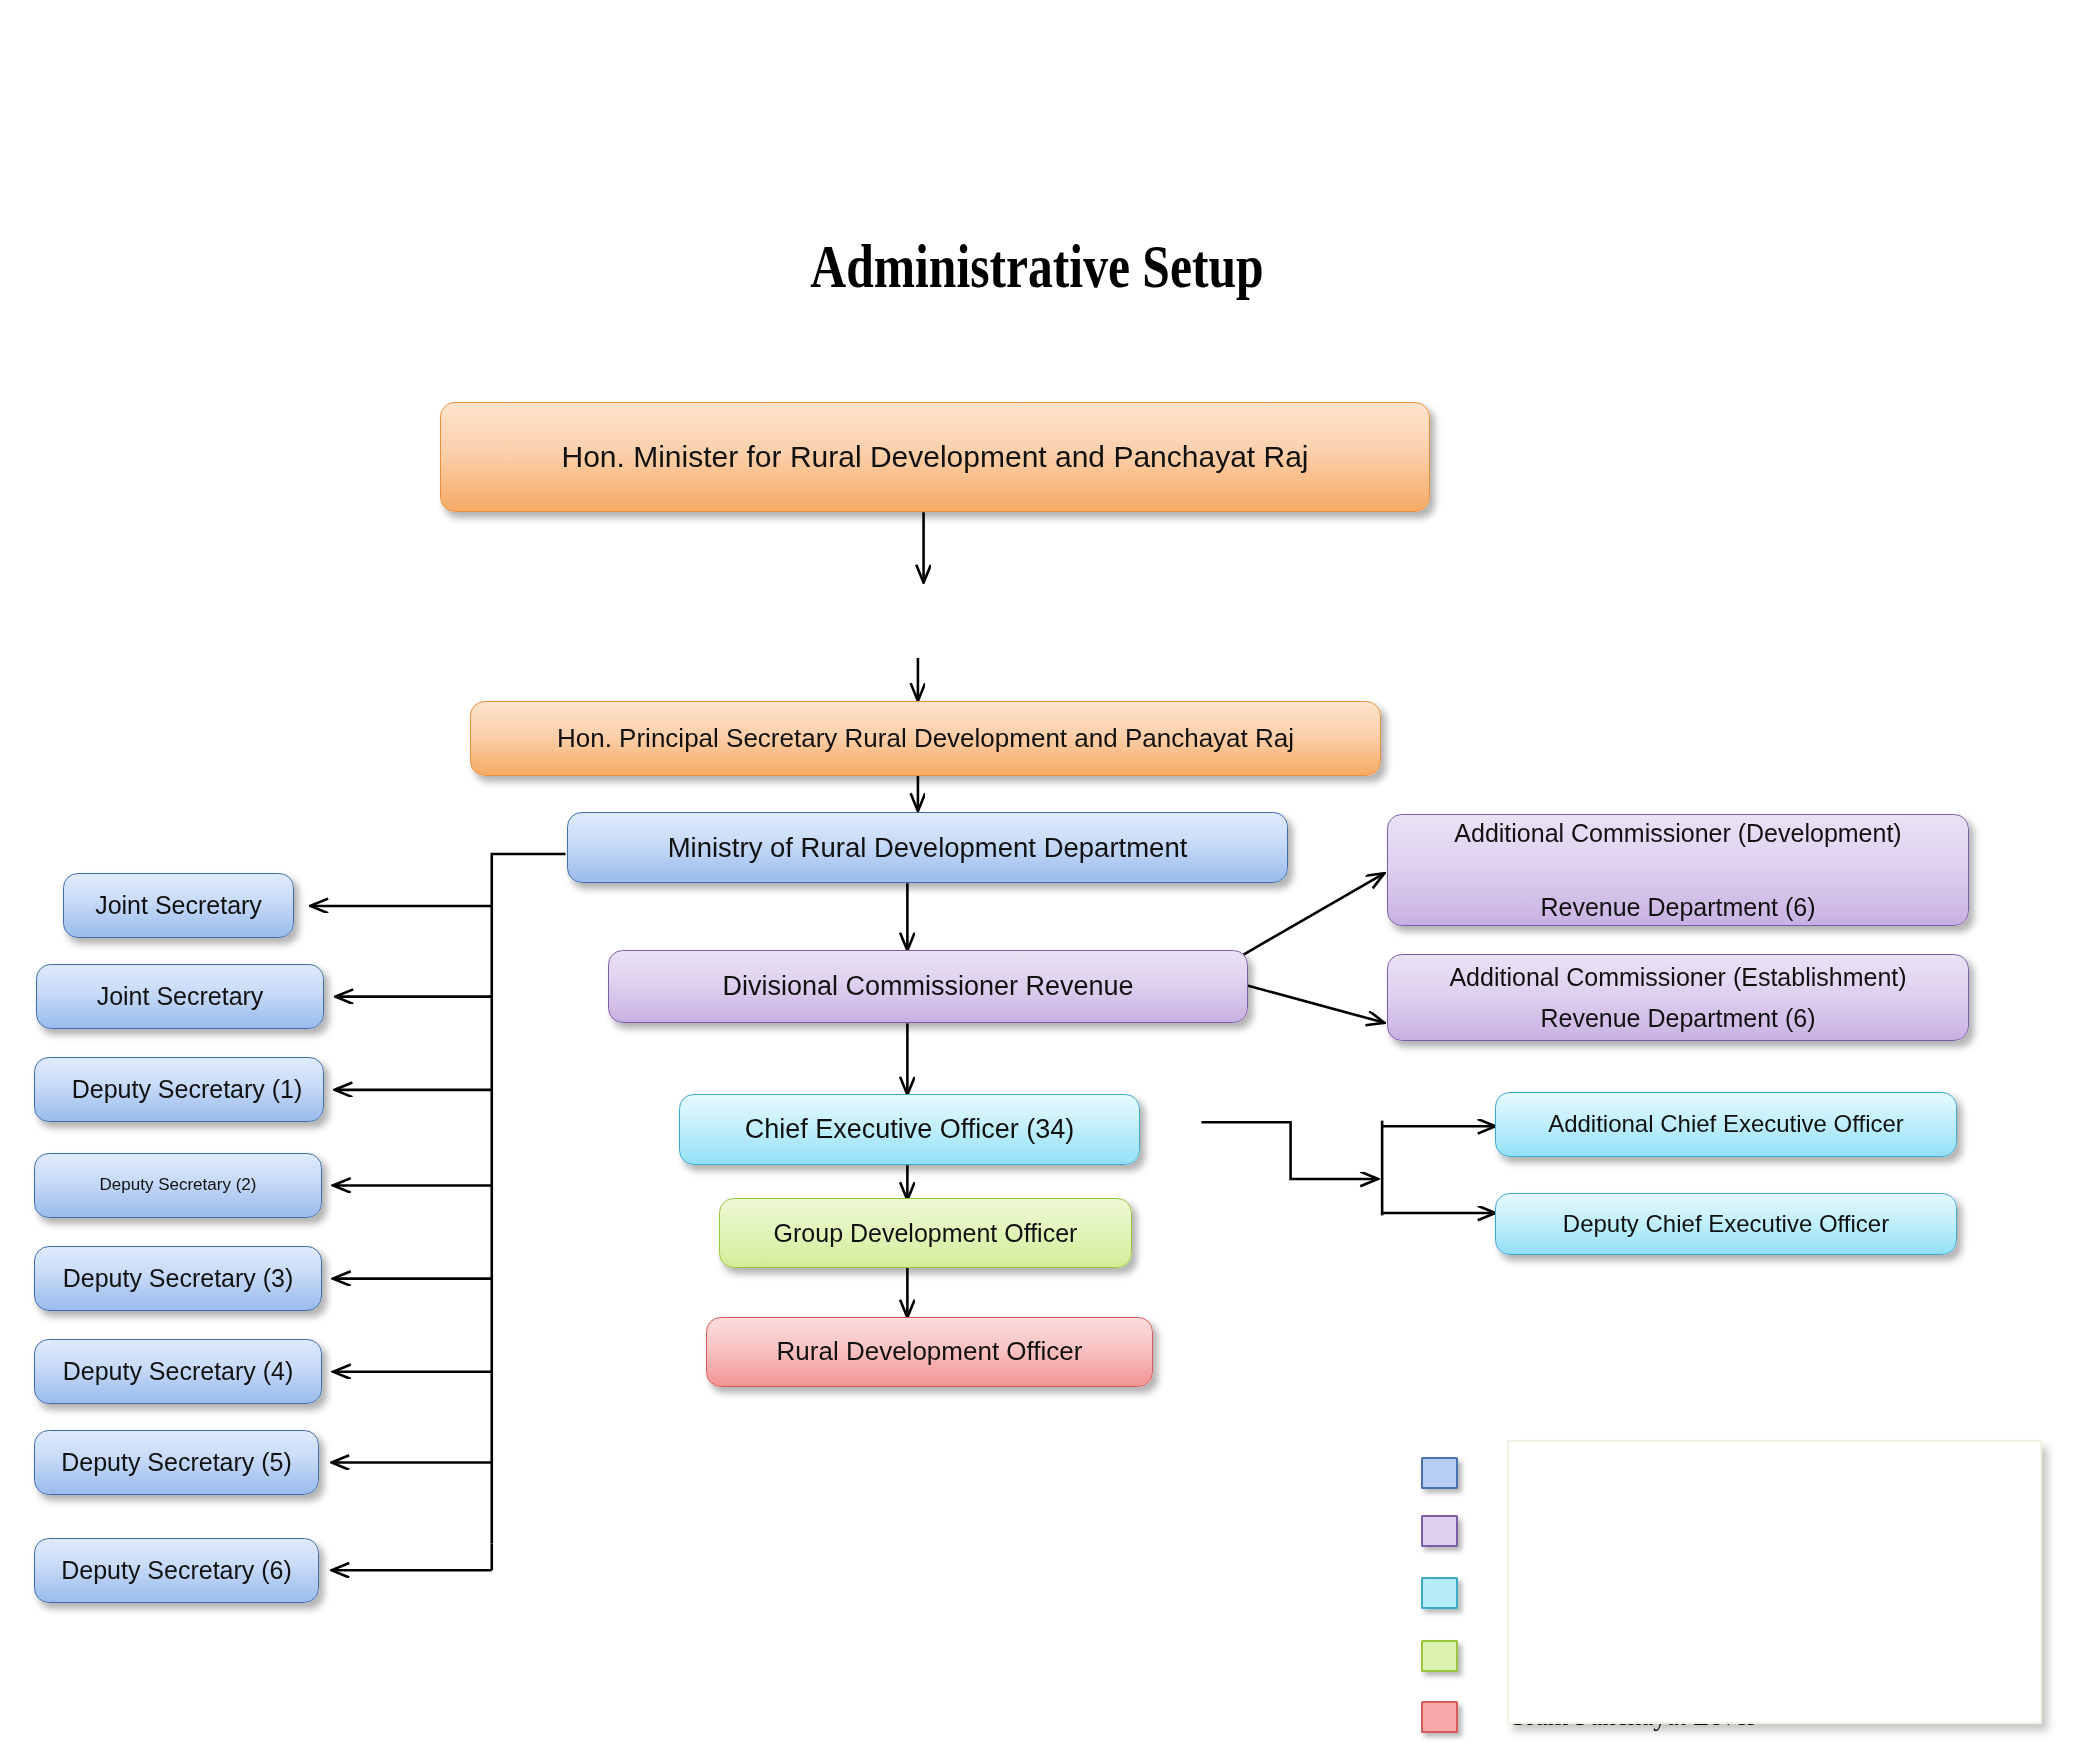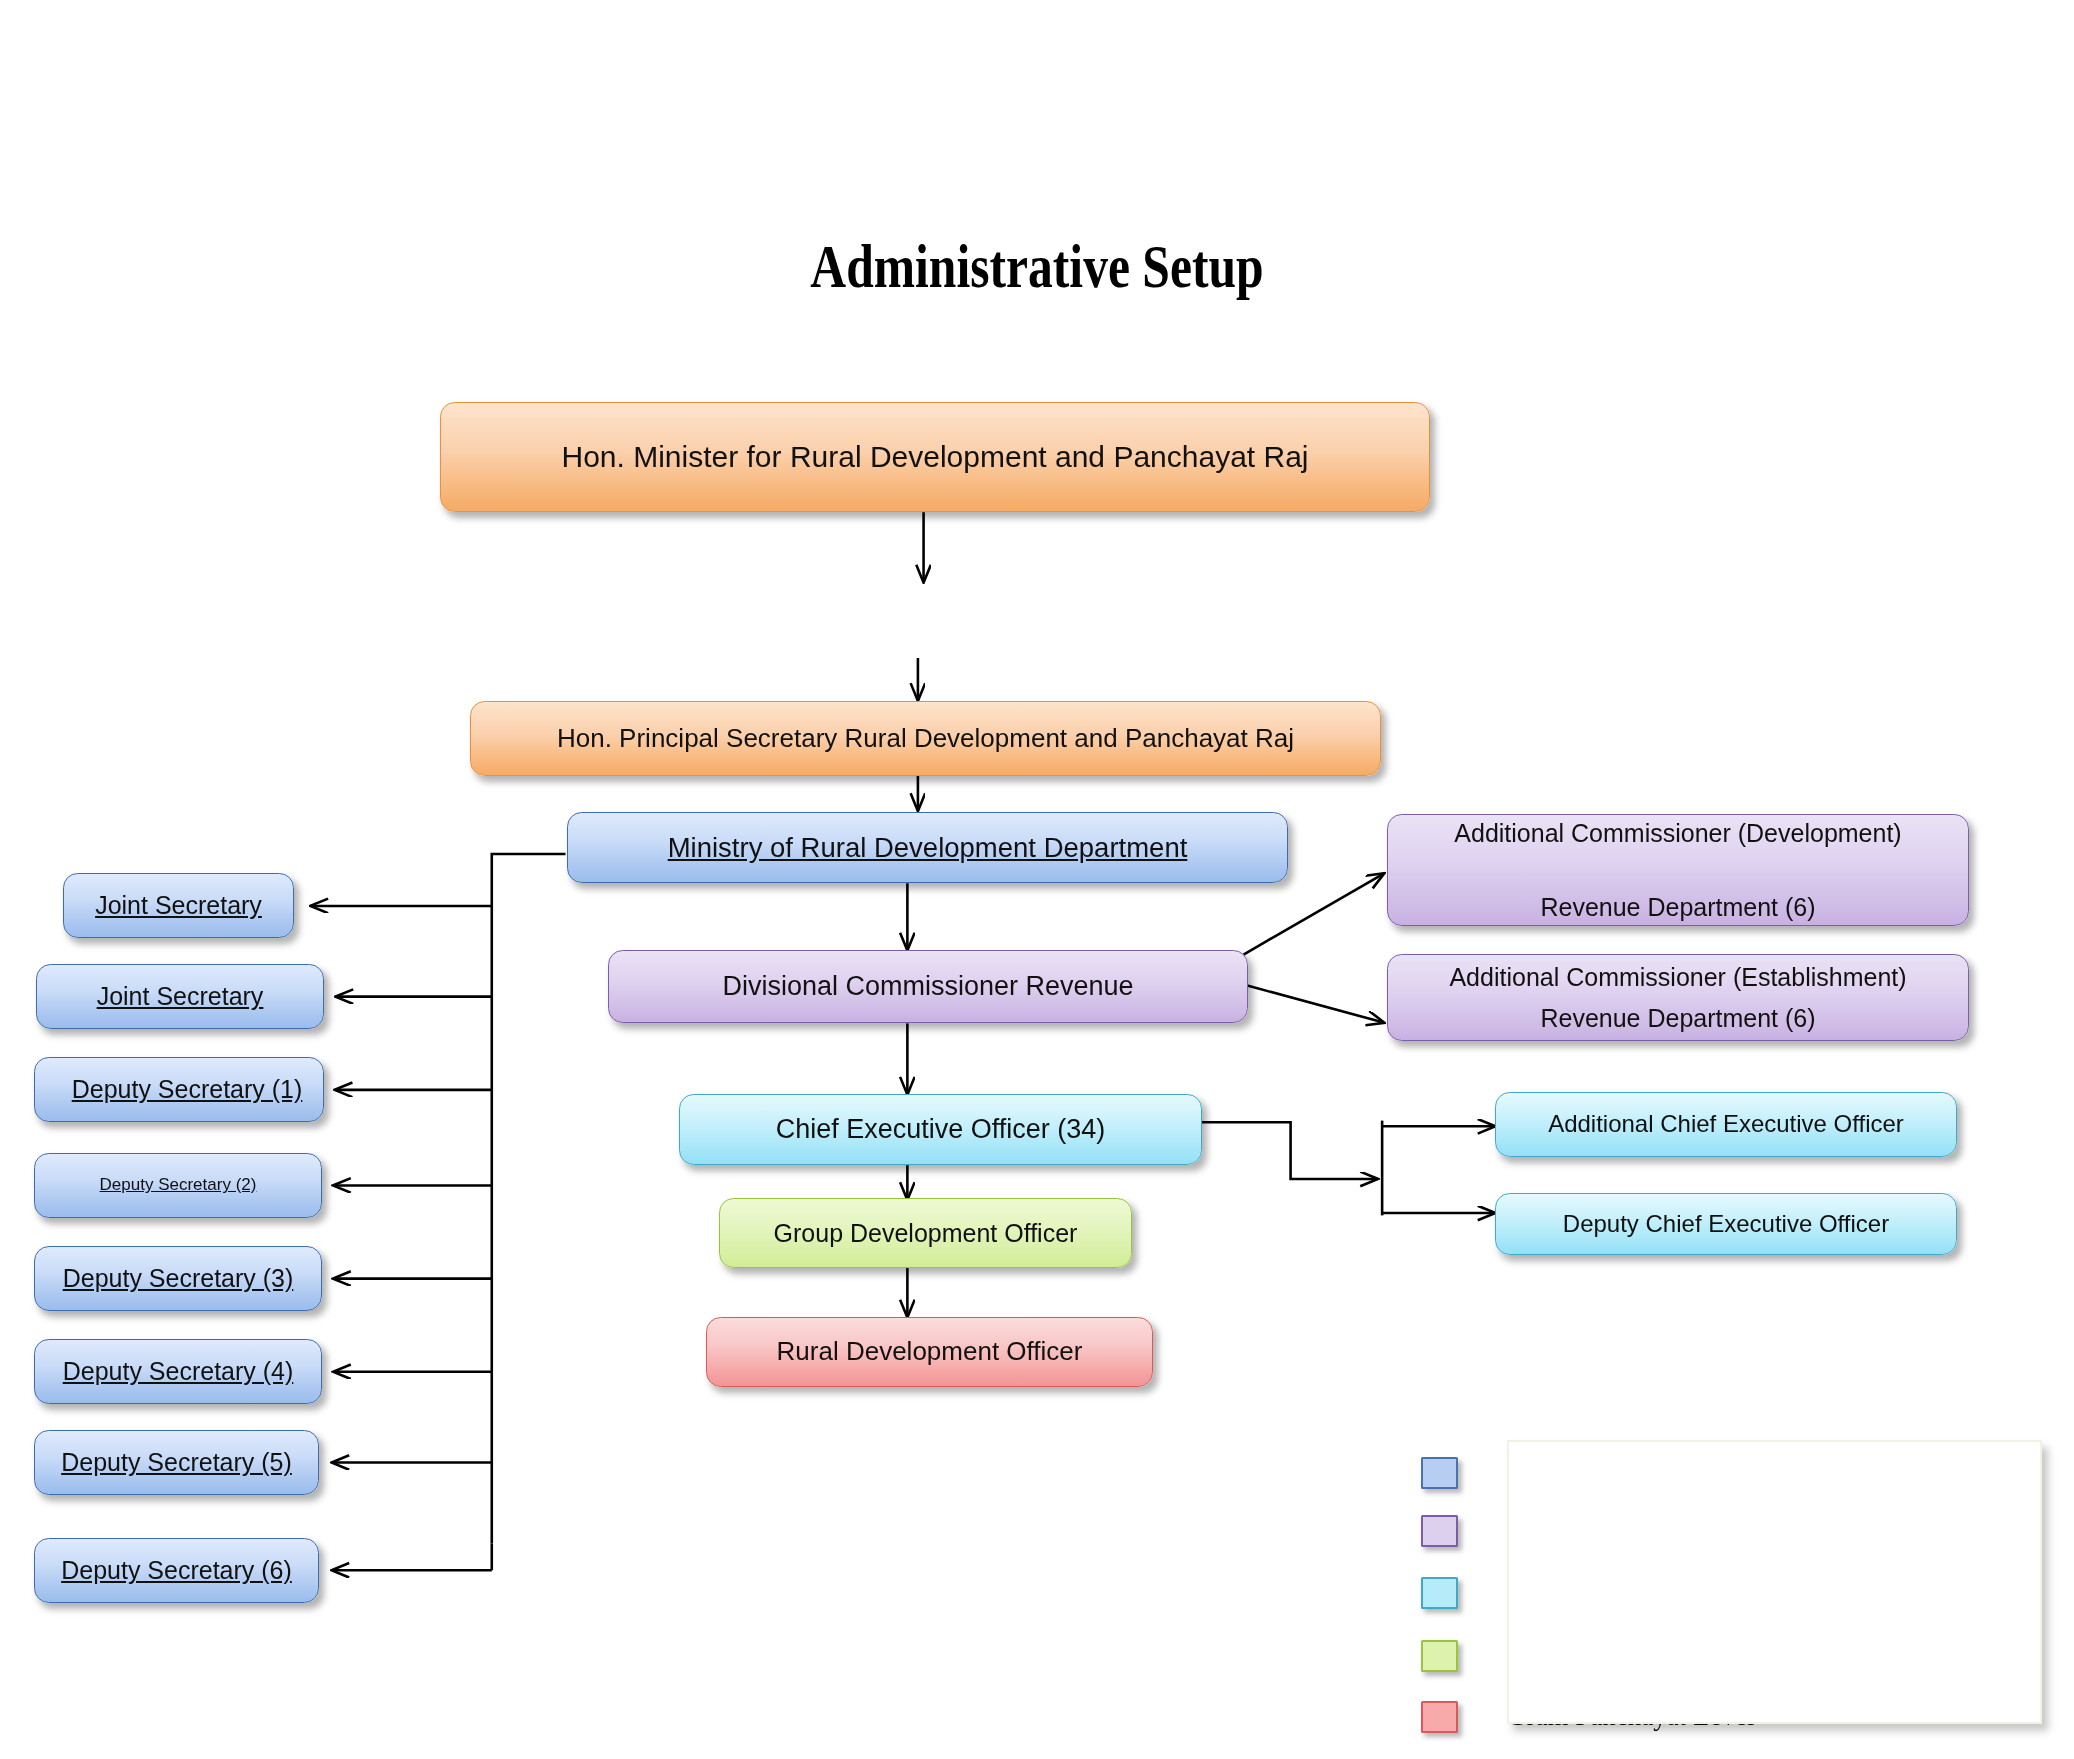"Ministry of Rural Development Department" .n-blue { text-decoration: underline -> none }
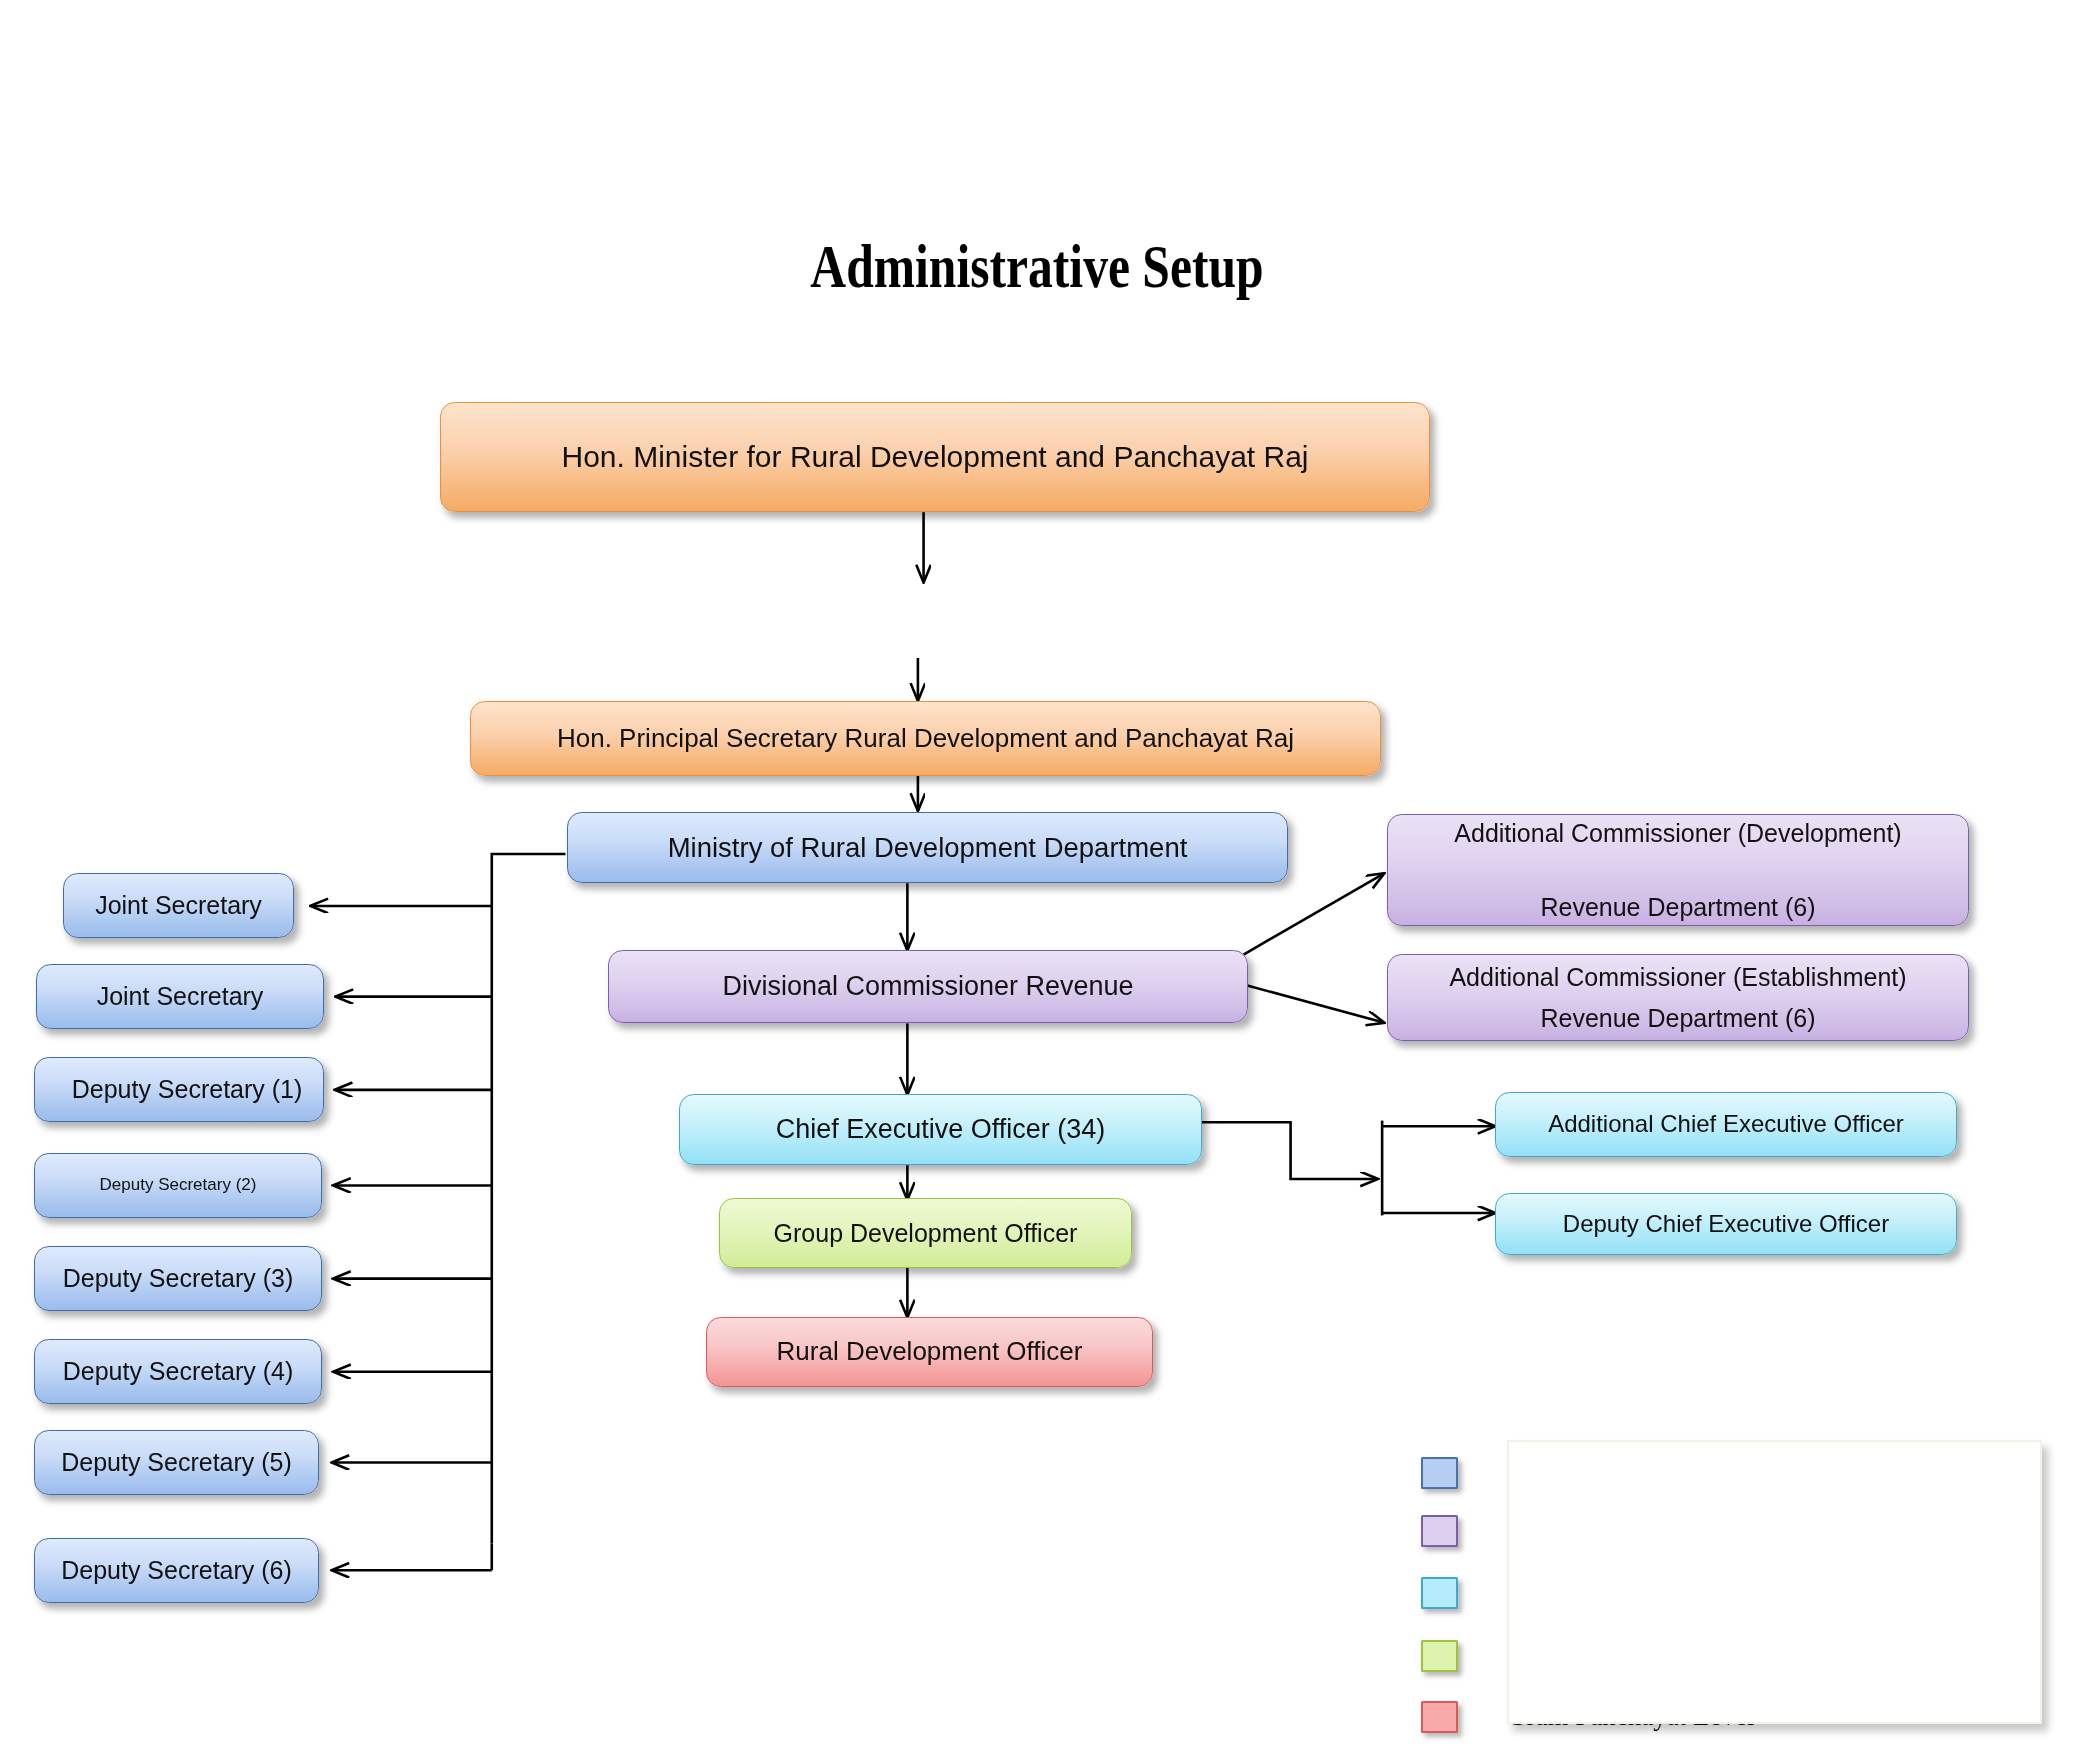"Chief Executive Officer (34)" div.node { width: 523px -> 461px }
